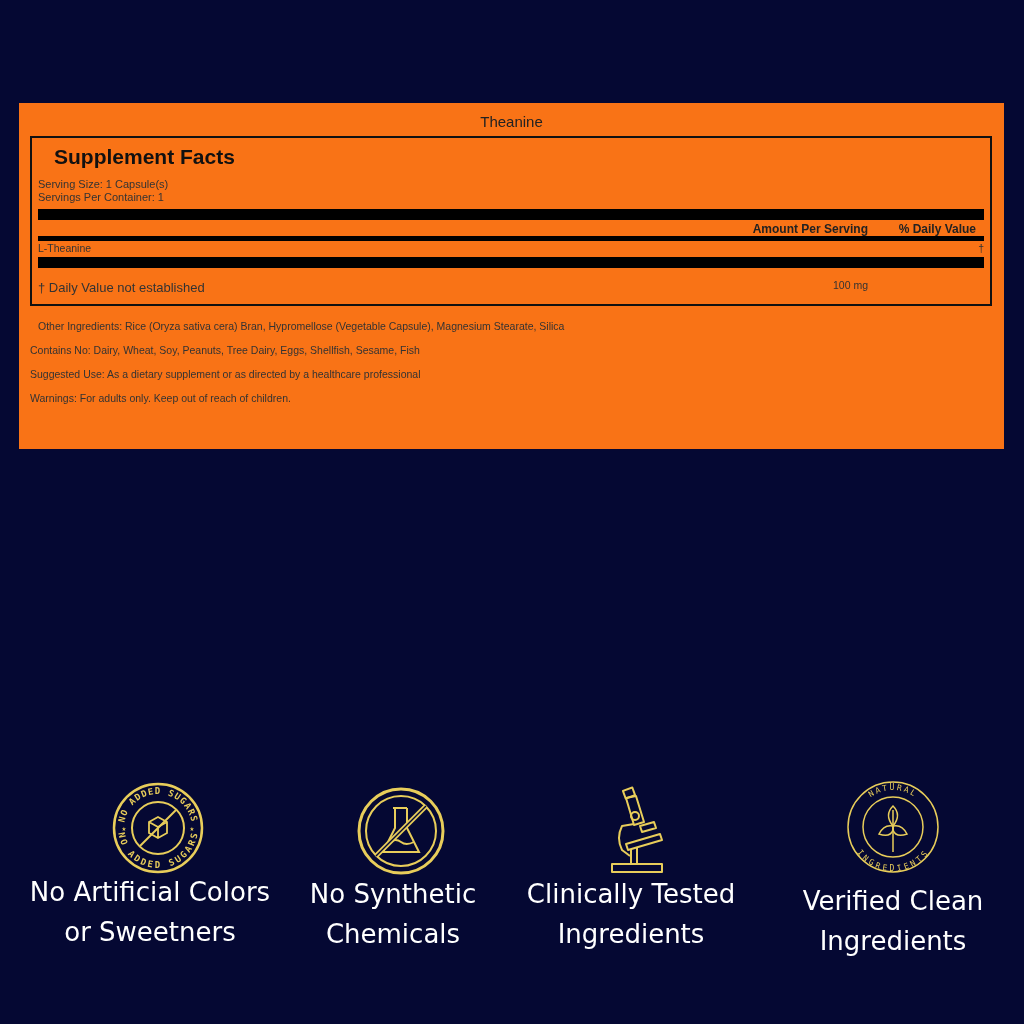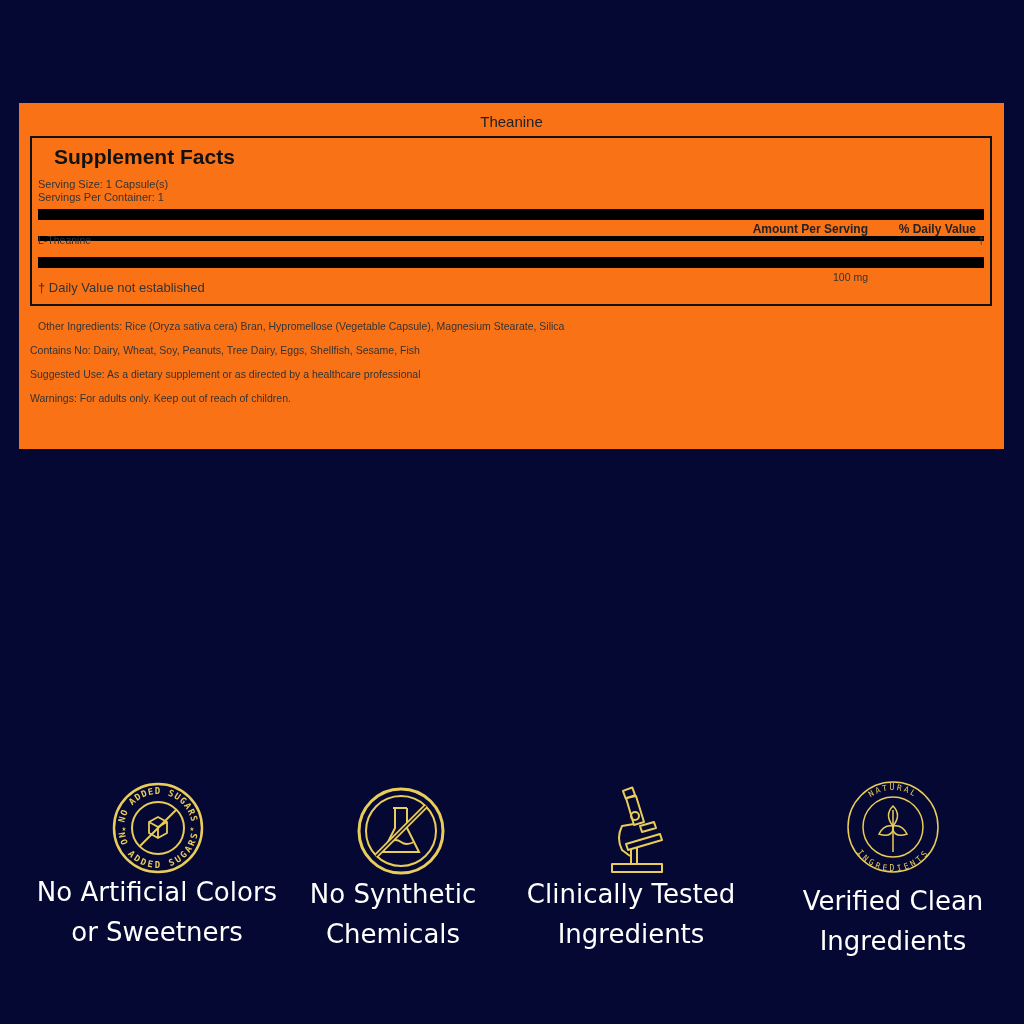"L-Theanine" .row-text { top: 96px -> 104px }
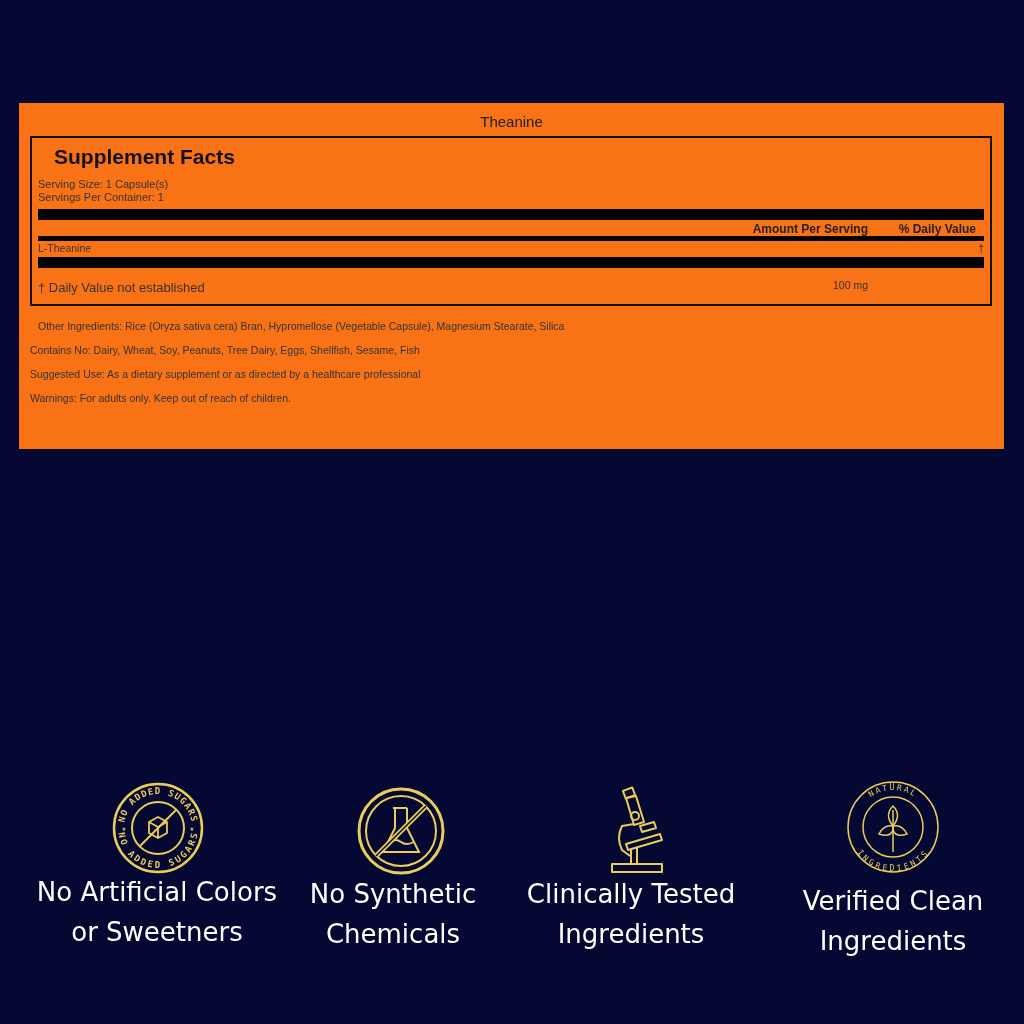"No Artificial Colors" div.badge-label { padding-left: 7px -> none }
